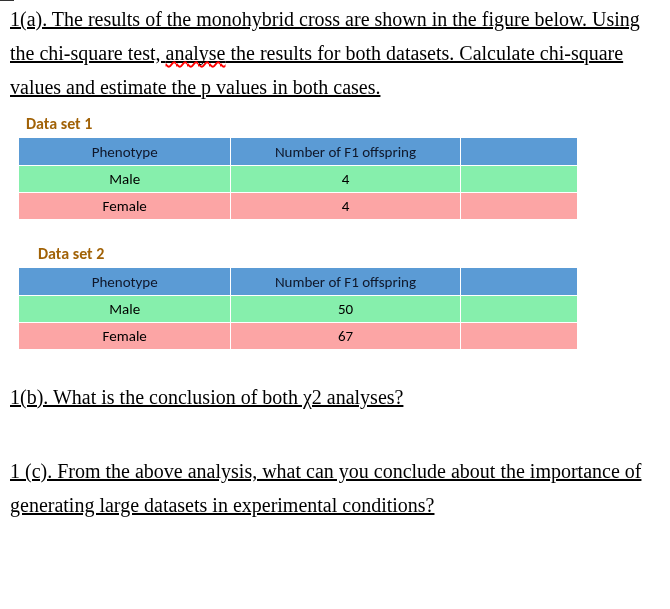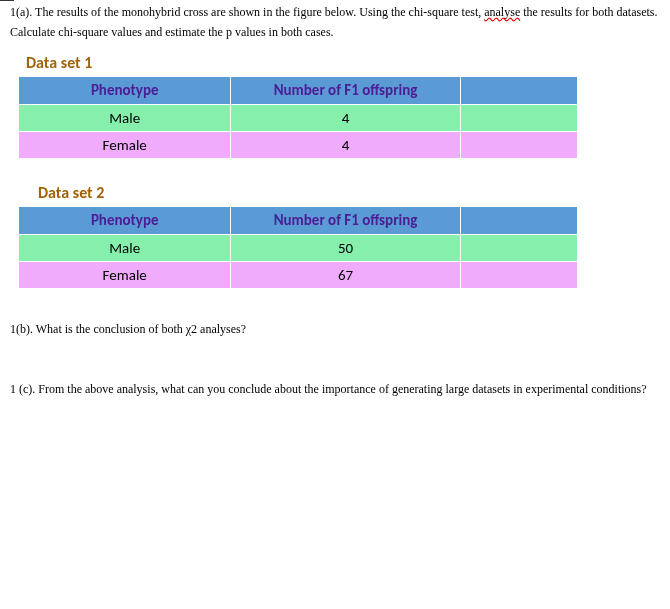"1(a). The results of the" .q-text { font-size: 12px -> 20px; text-decoration: none -> underline }
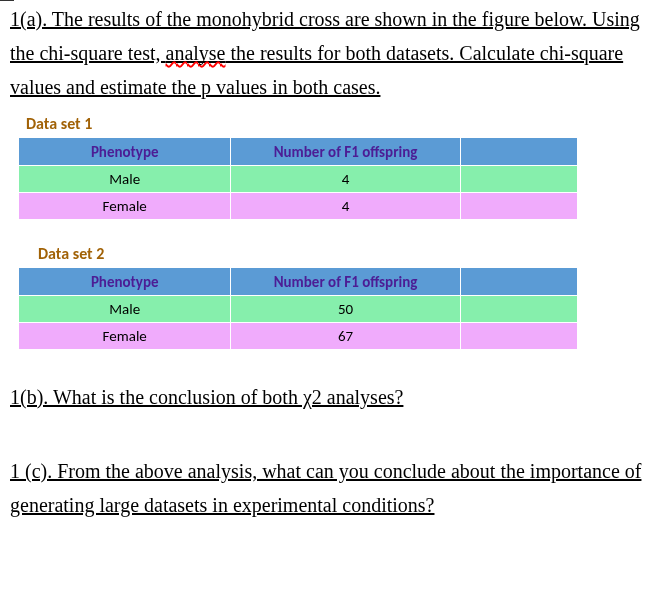"Phenotype" .tbl th { color: #4c1d95 -> #0f172a; font-weight: 700 -> 400 }
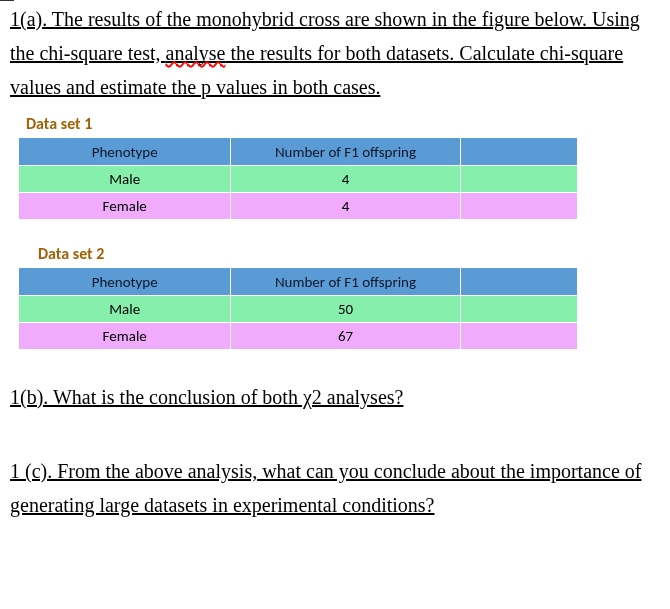"Female" .tbl tr.alt td { background: #f0abfc -> #fca5a5 }
